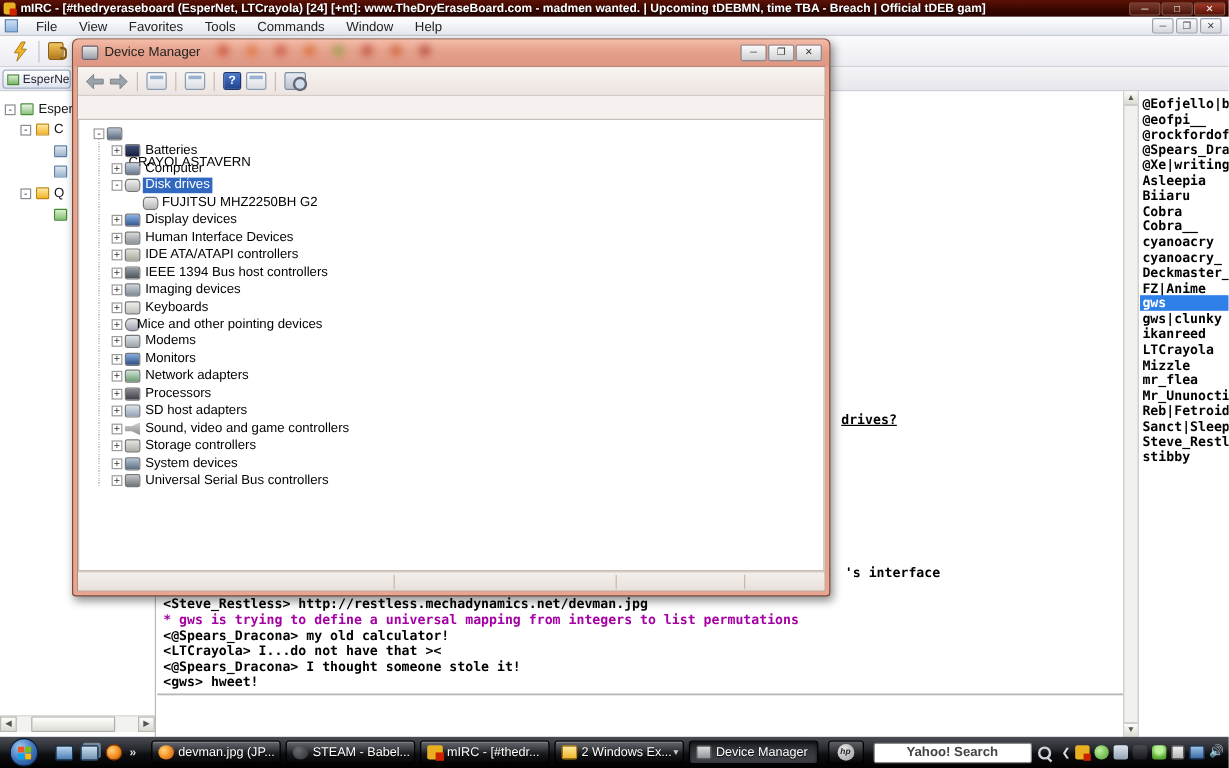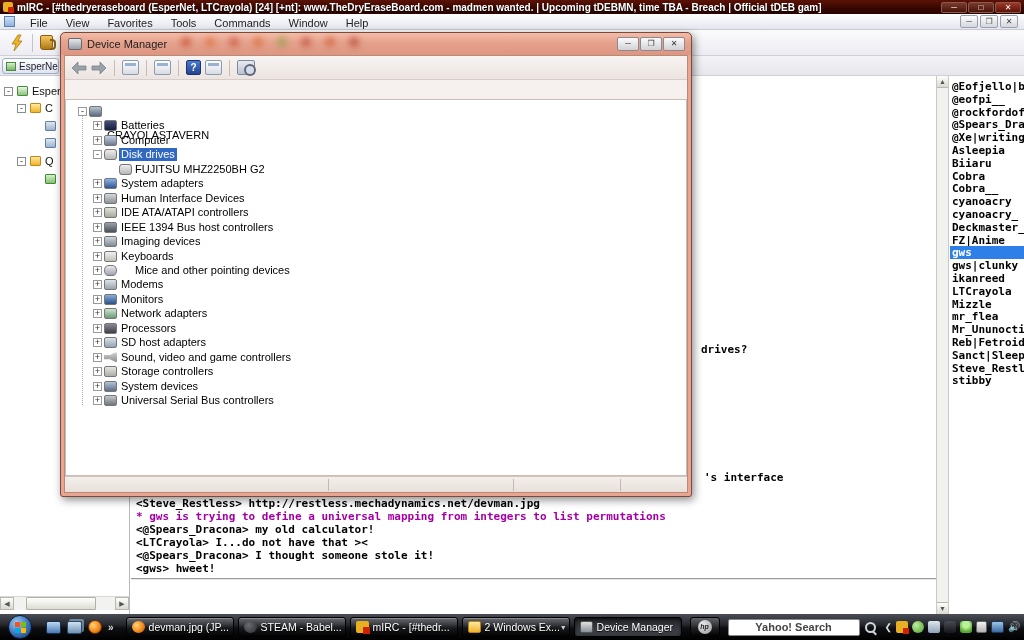"System adapters" span.dm-lbl { text: System adapters -> Display devices }
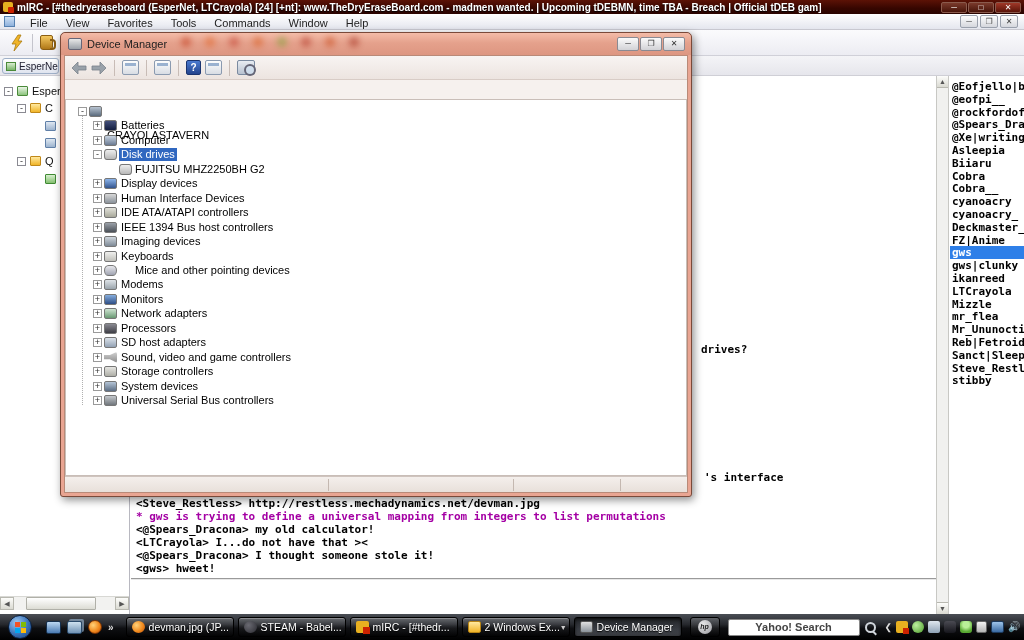"Mice and other pointing devices" span.dm-lbl { left: 67px -> 46px }
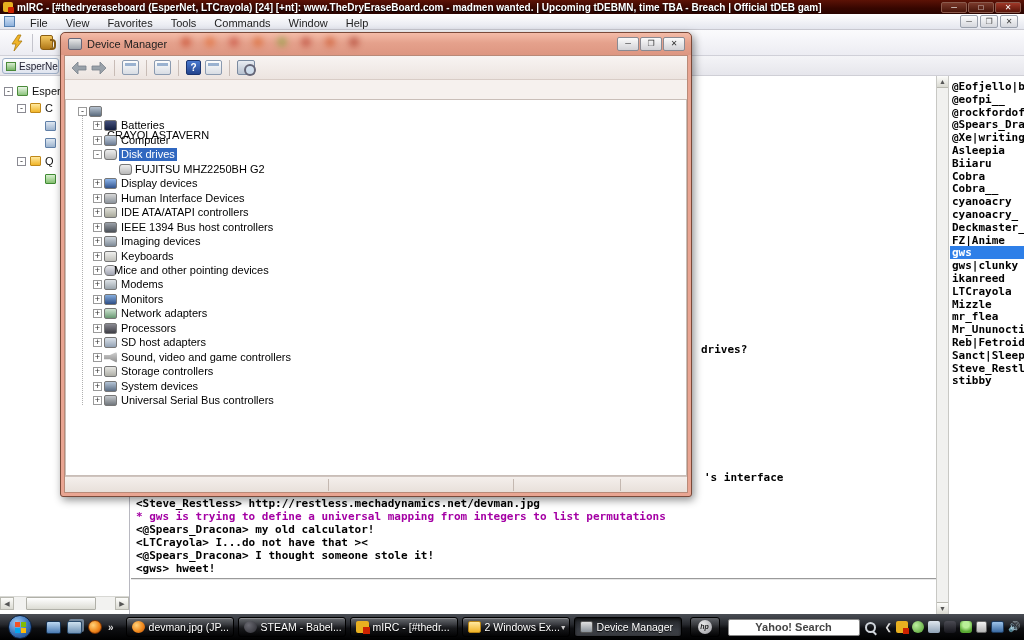"drives?" span.chat-line { text-decoration: none -> underline }
